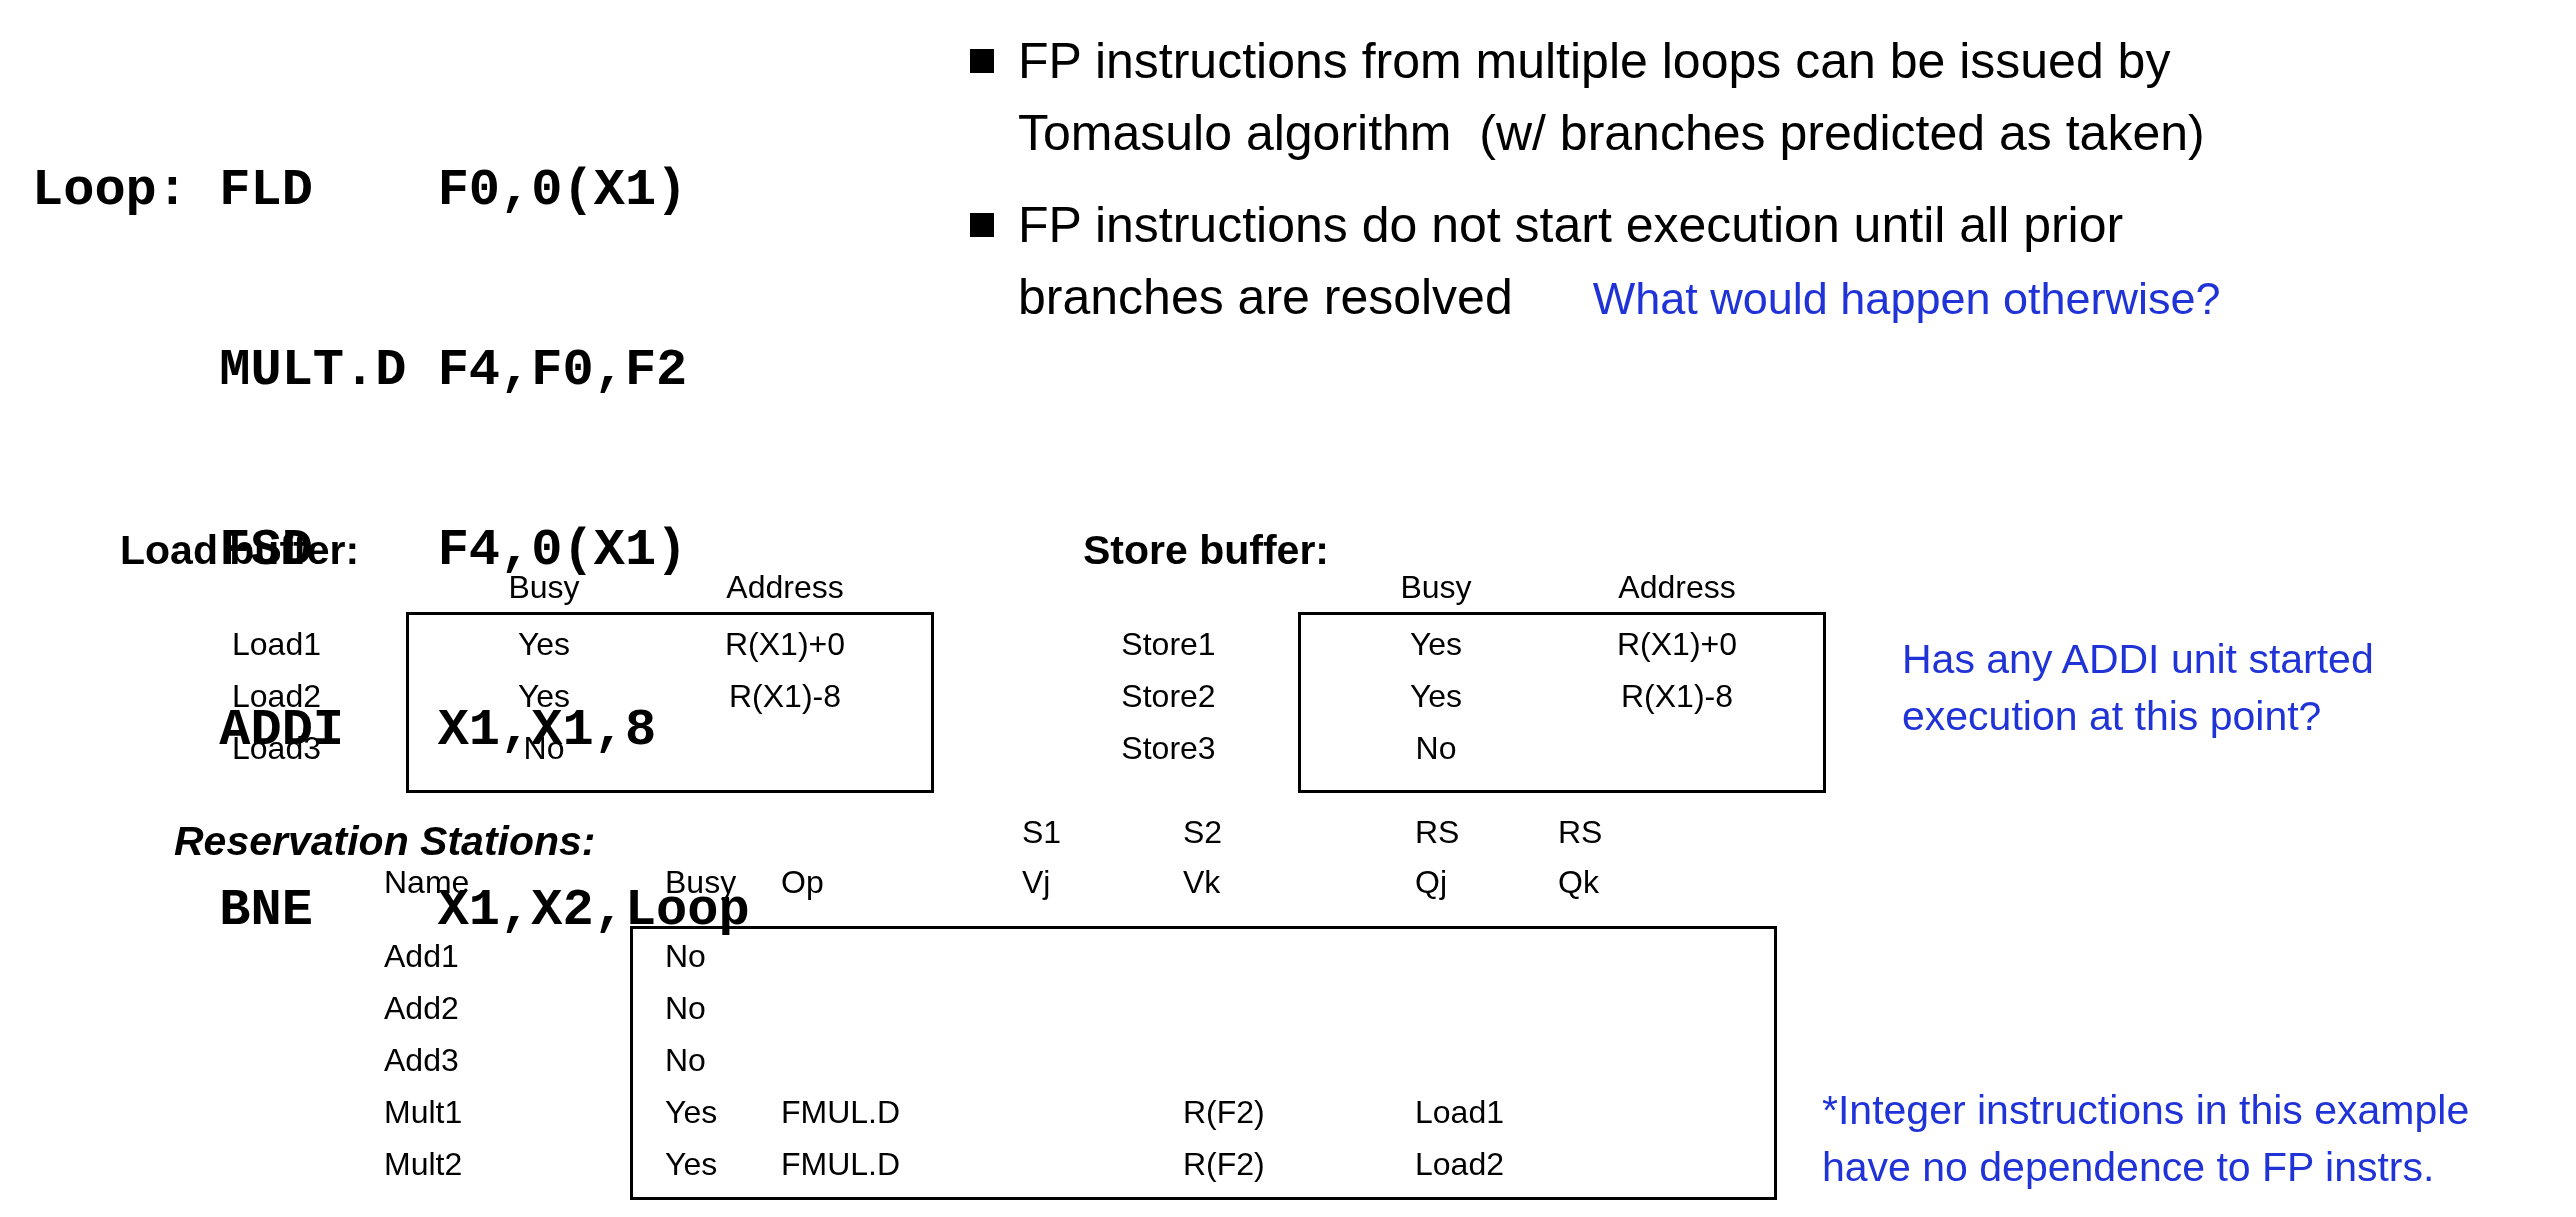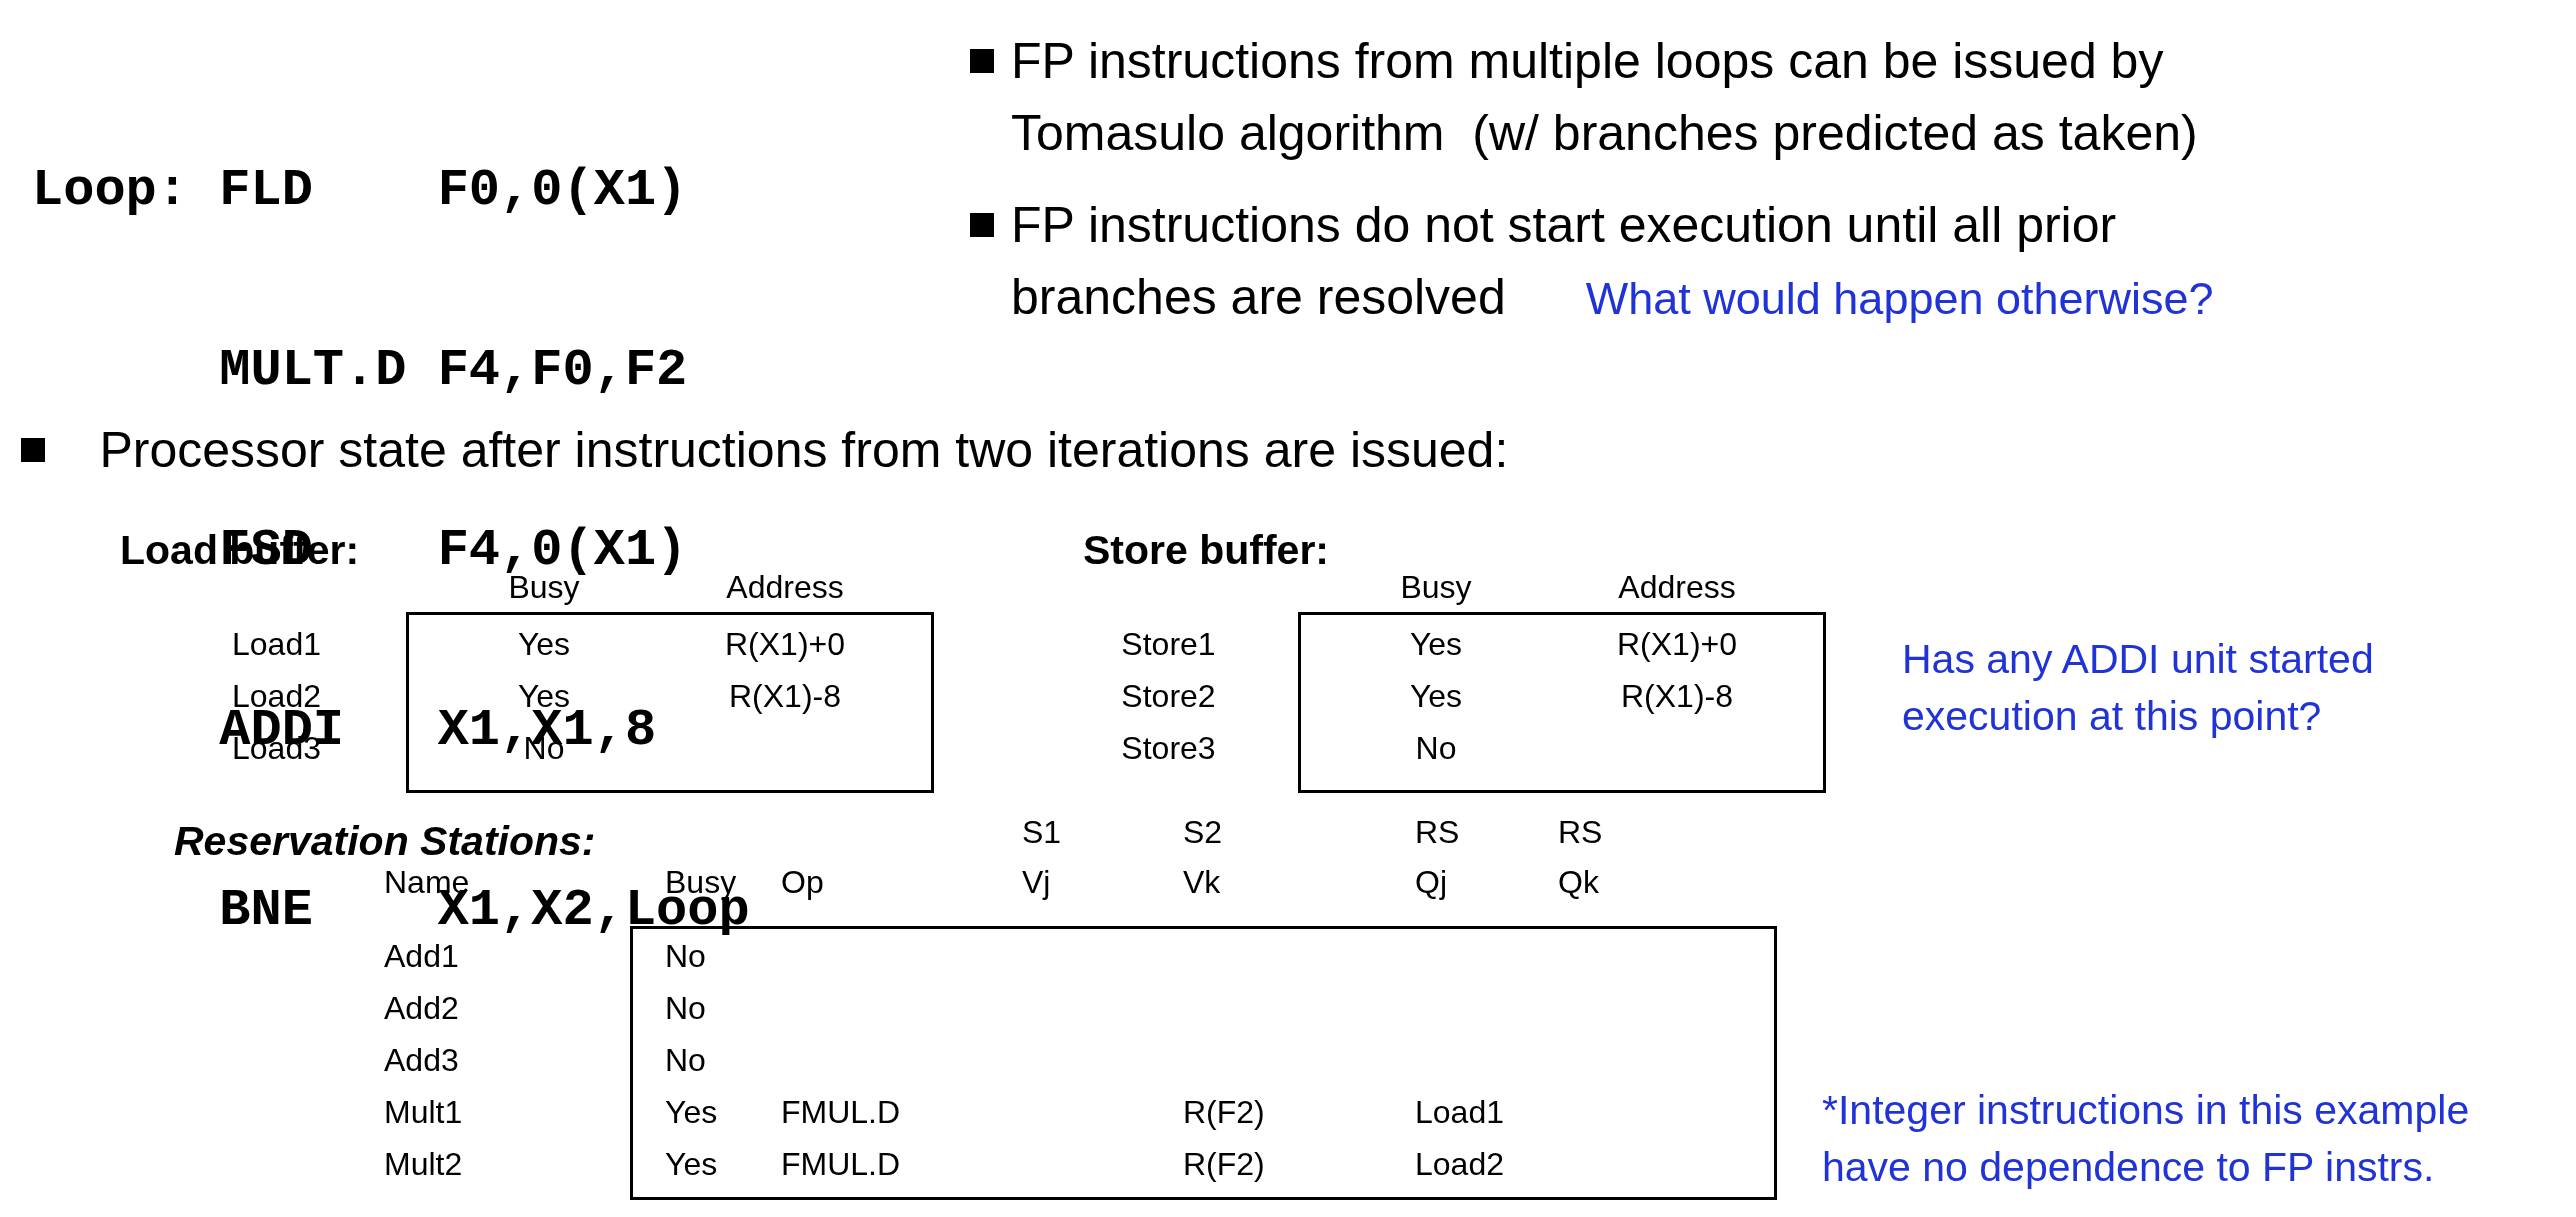"FP instructions from multiple loops" .btxt { margin-left: 17px -> 24px }
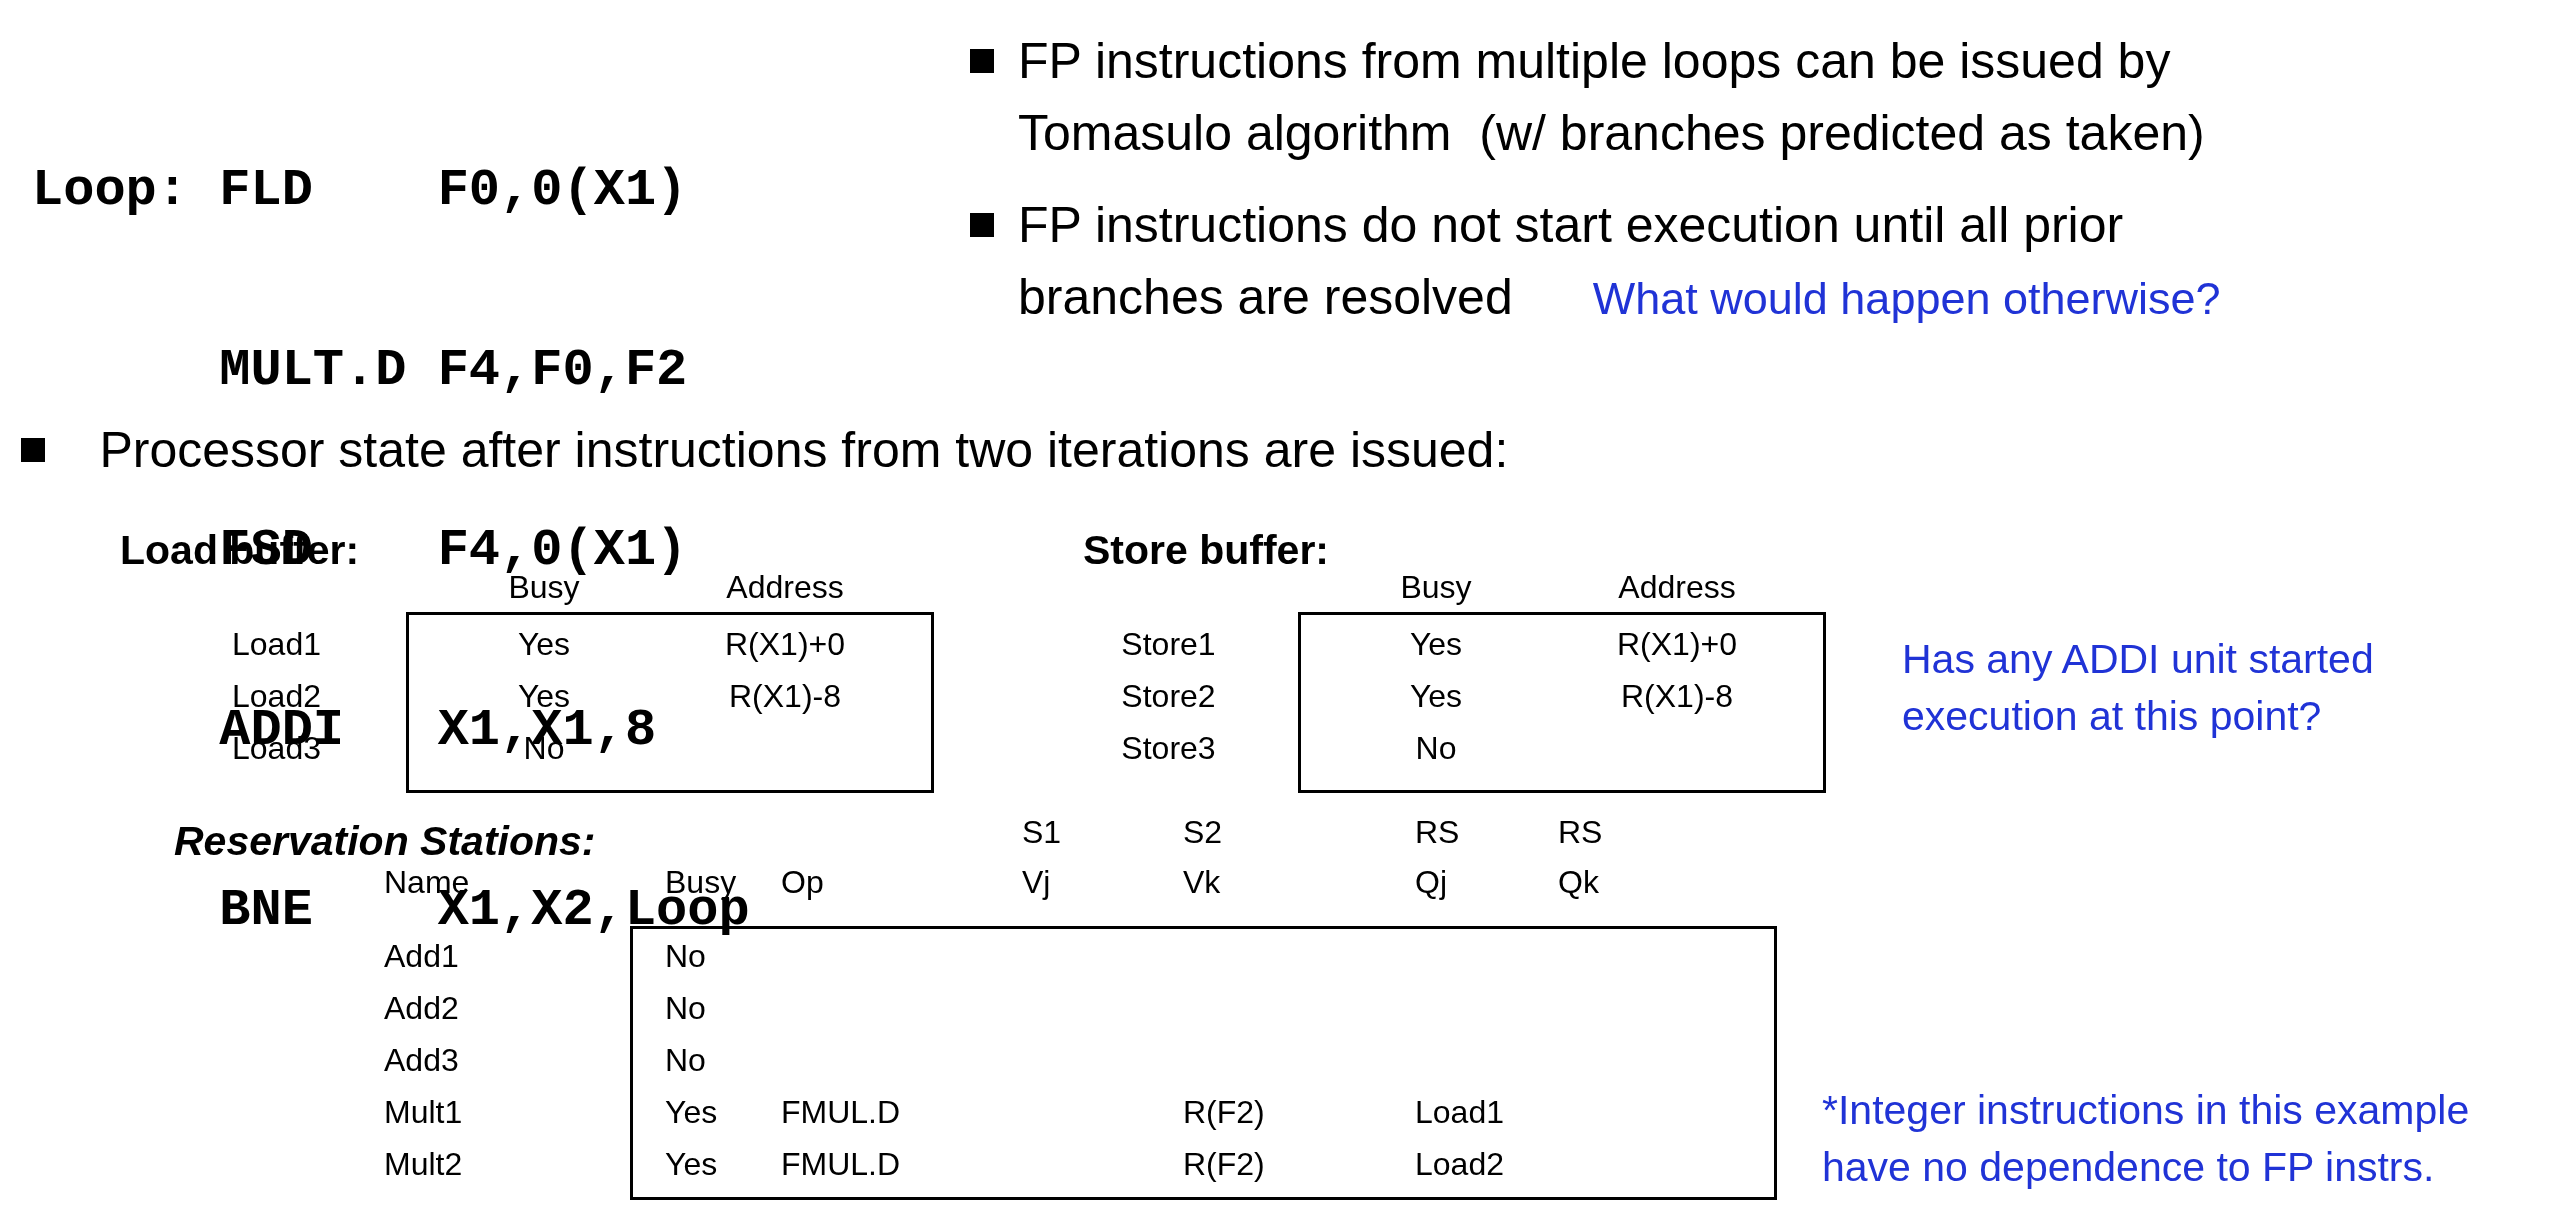"Processor state after instructions from" div.bullet-mid { html: <div> <span></span> <div>Processor state after instructions from two iterations are issued:</div> </div> -> none }
